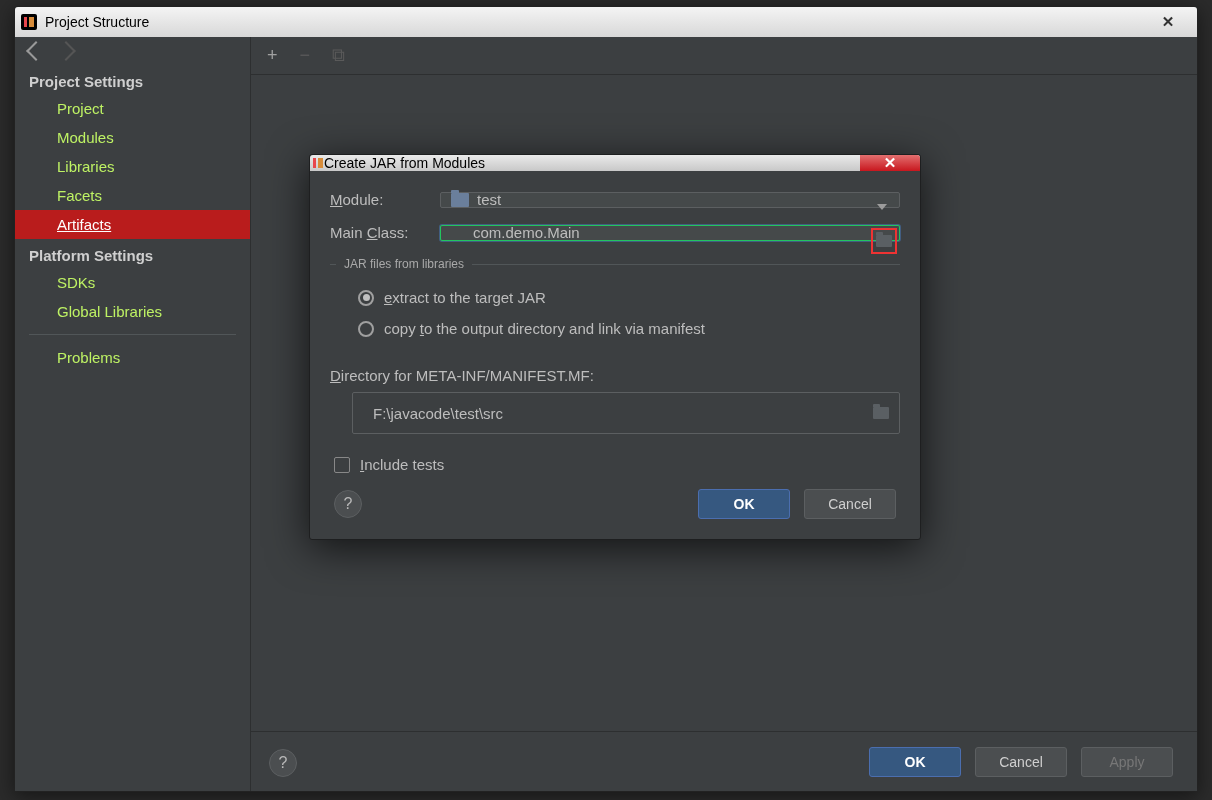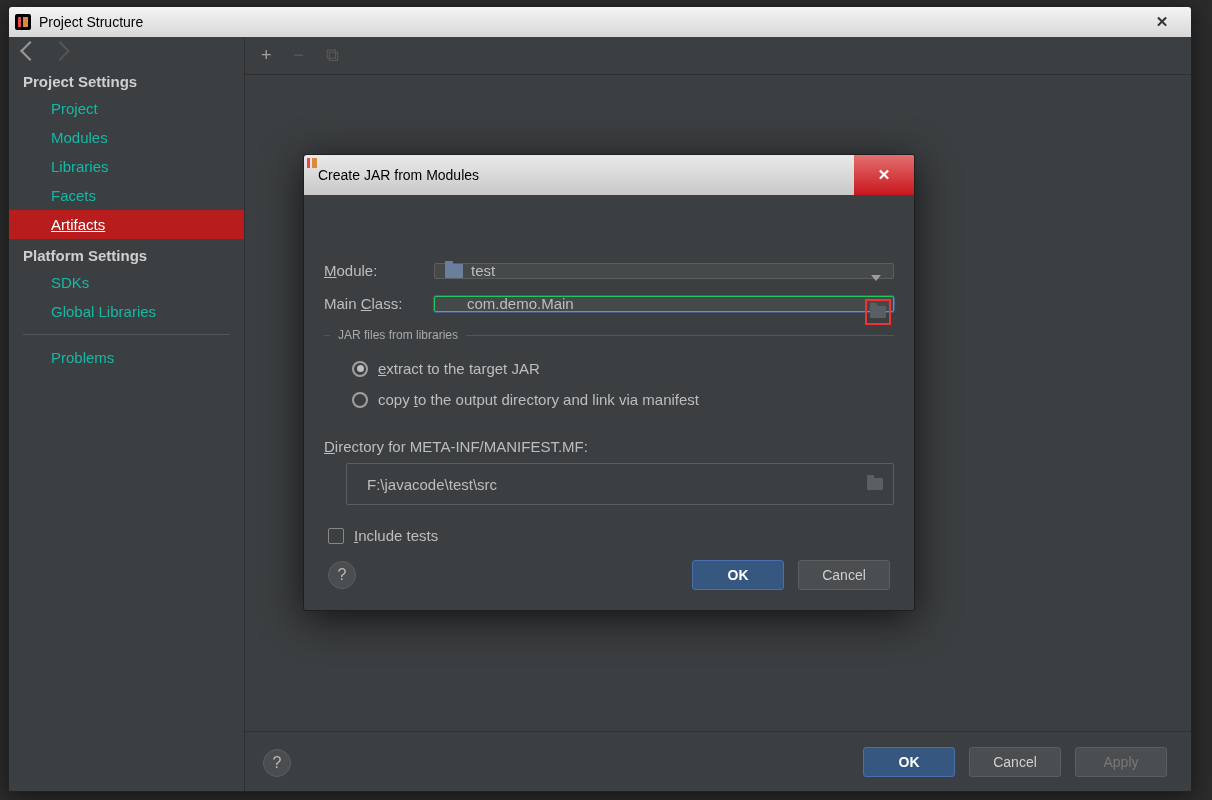"Project Structure" .window { left: 8px -> 14px }
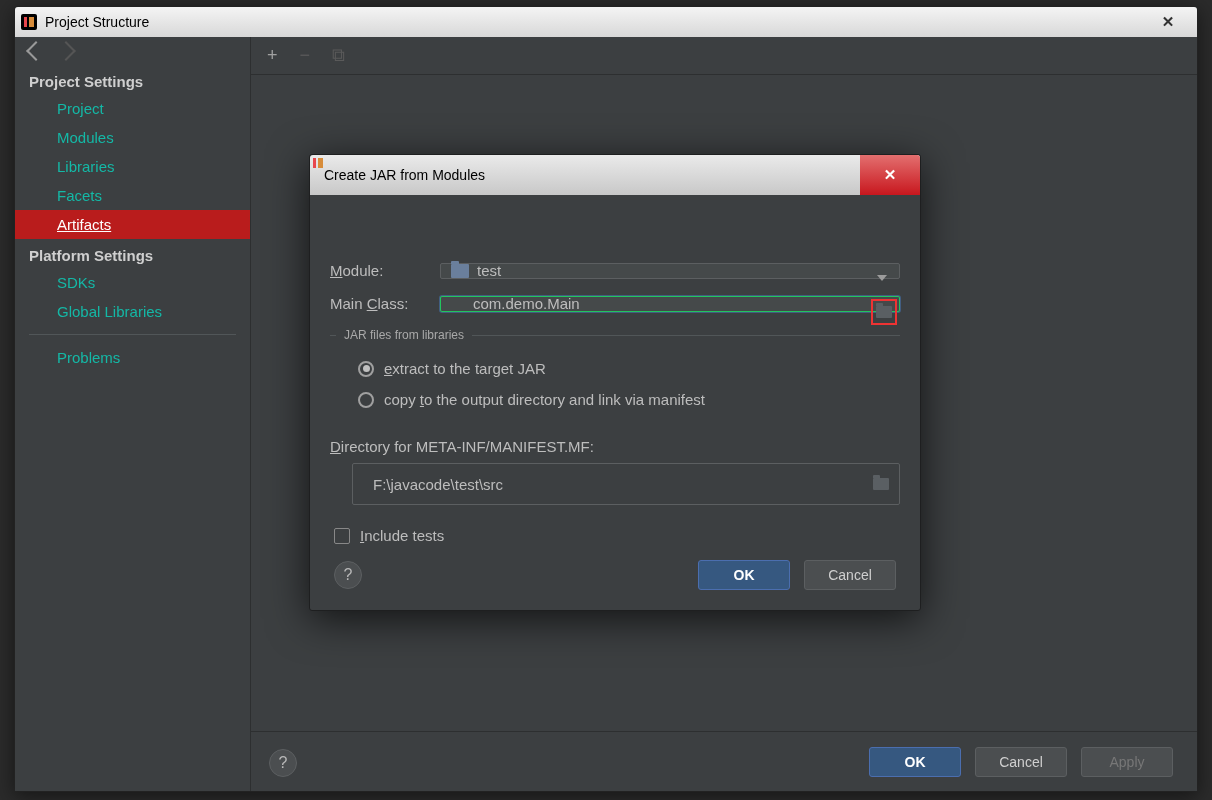"Project" .sidebar li { color: #14b8a6 -> #bef264 }
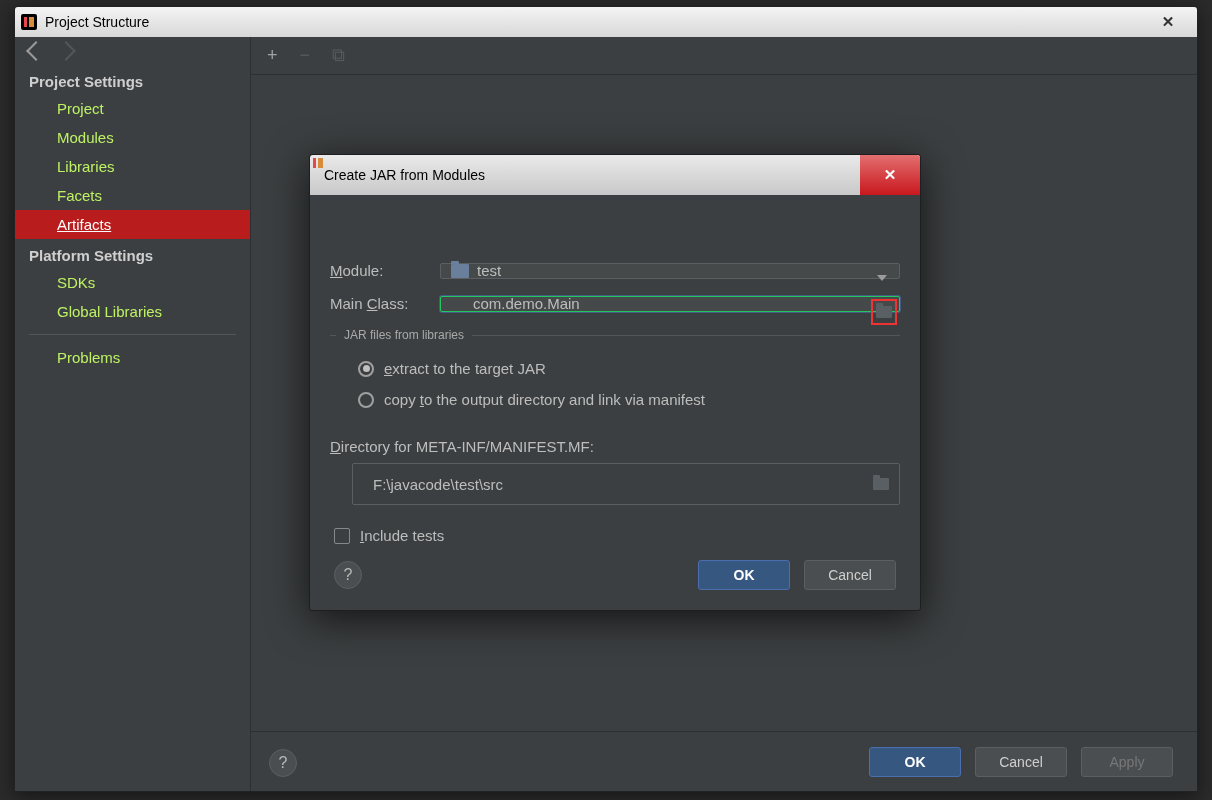"Create JAR from Modules" .dlg-title { height: 40px -> 16px }
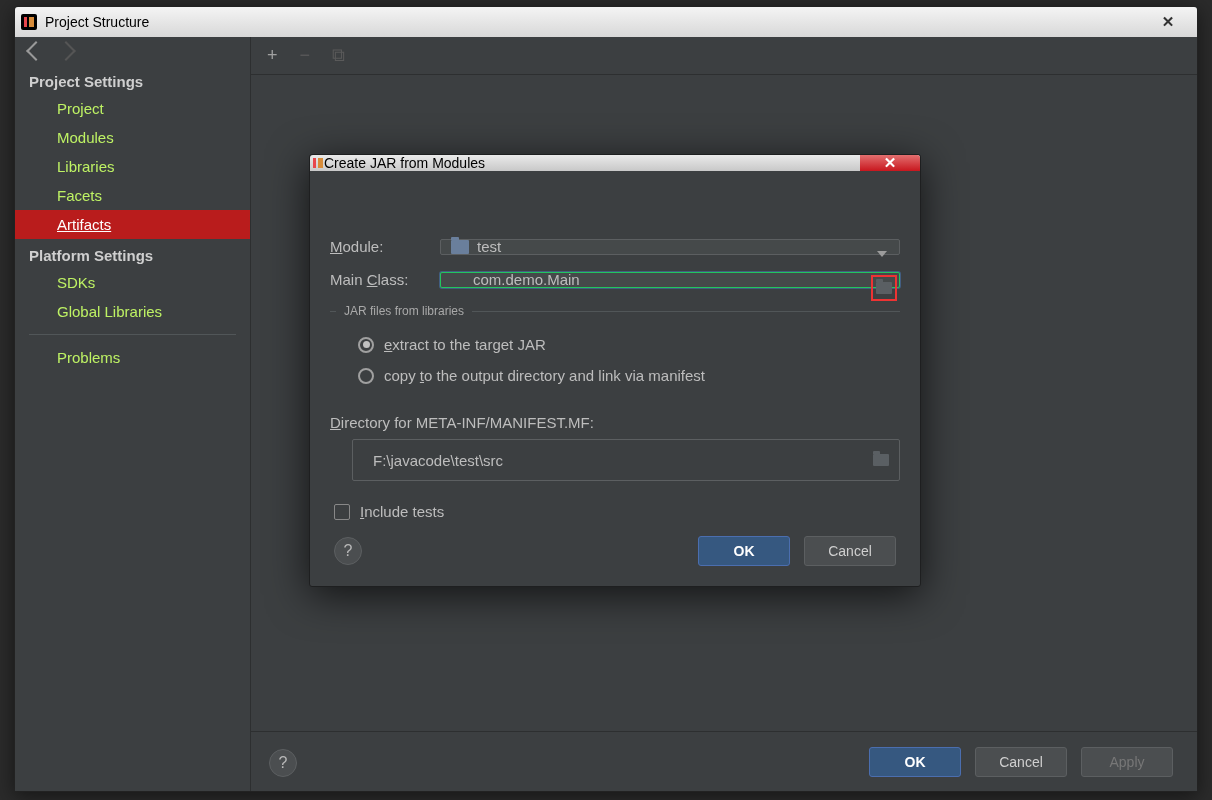"Module:" .dlg-body { margin-top: 47px -> none }
